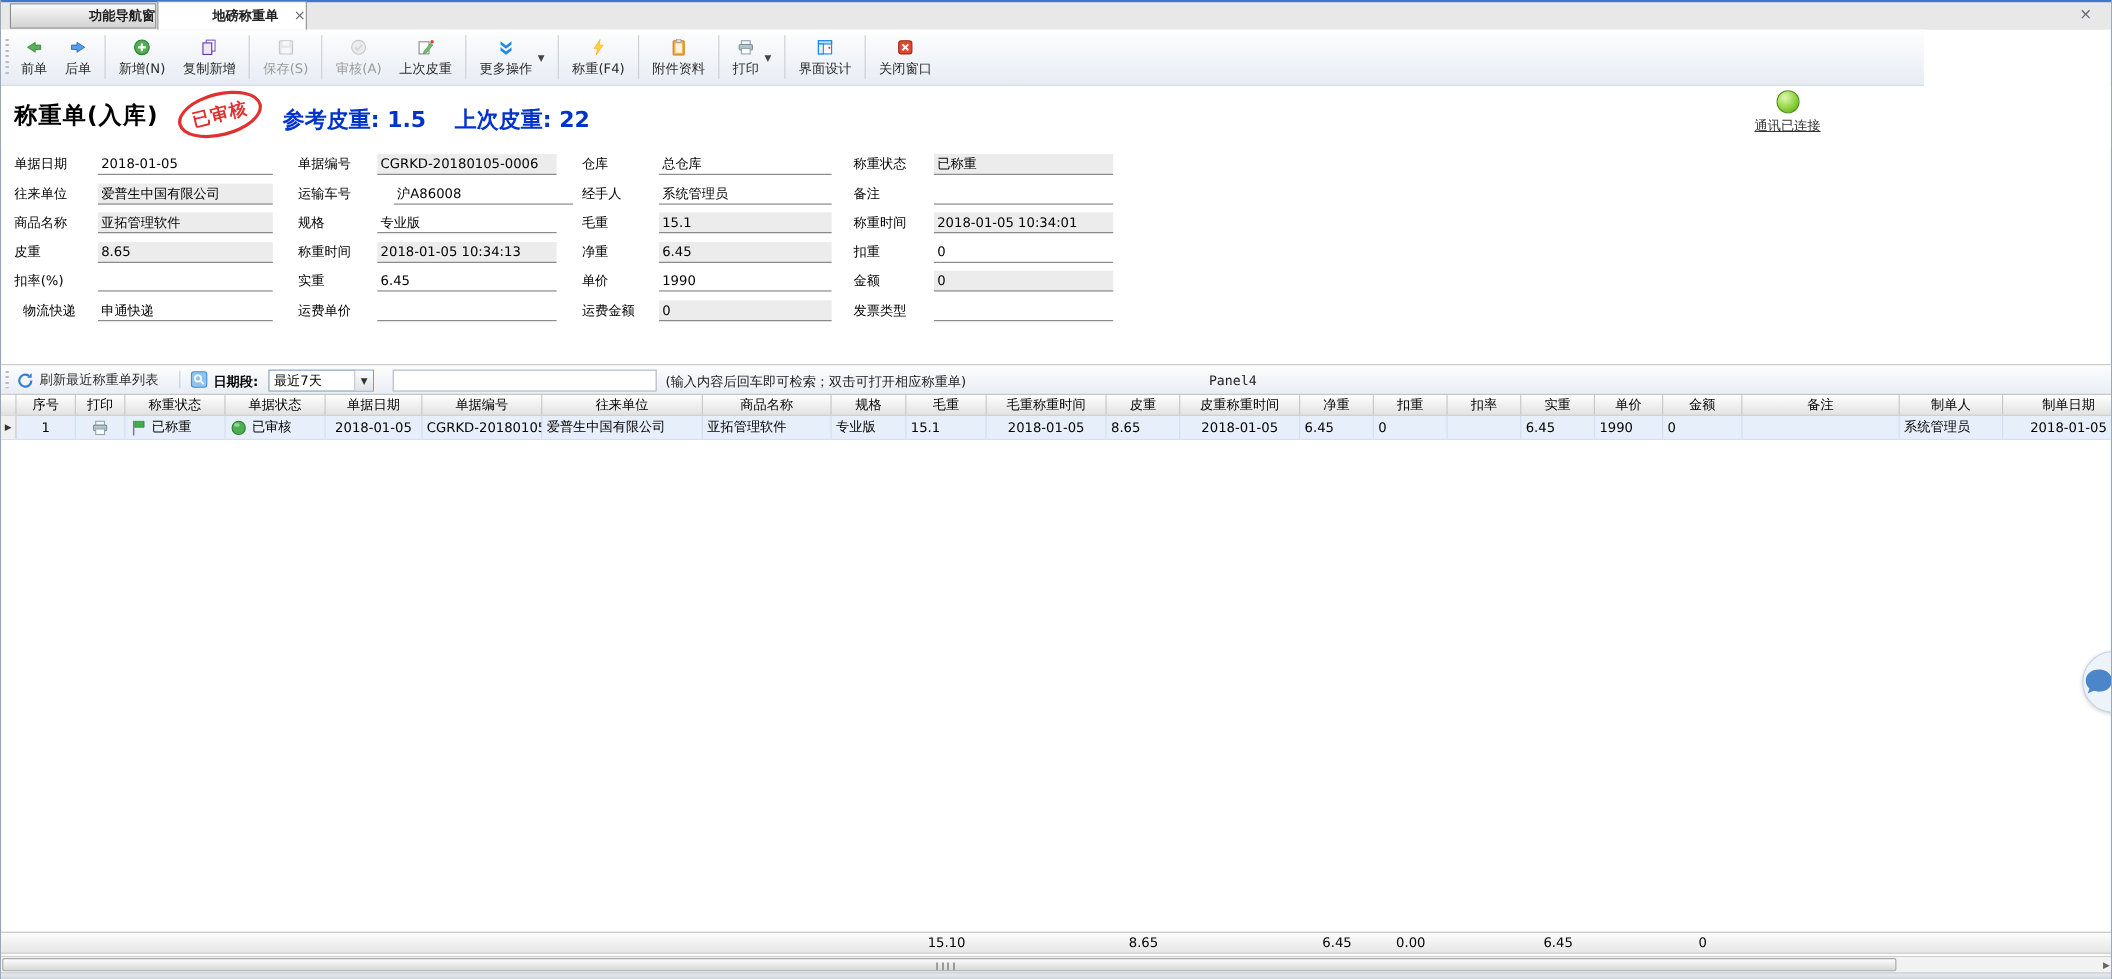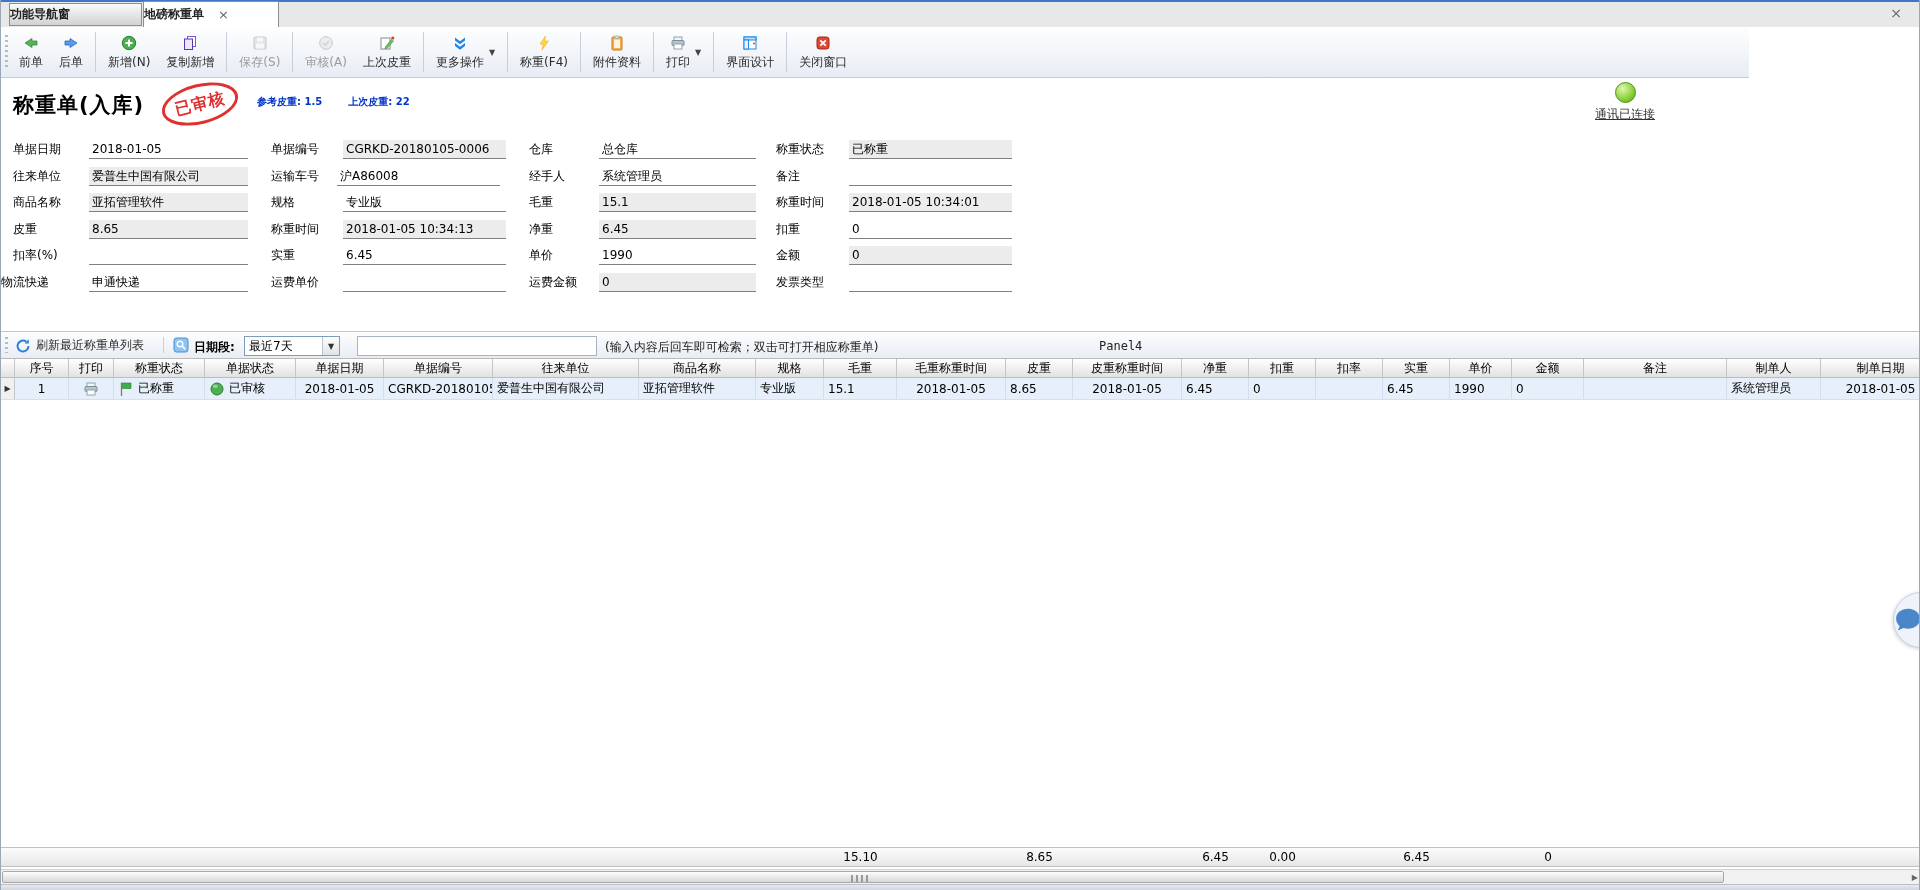"功能导航窗" .tab { justify-content: flex-start -> flex-end }
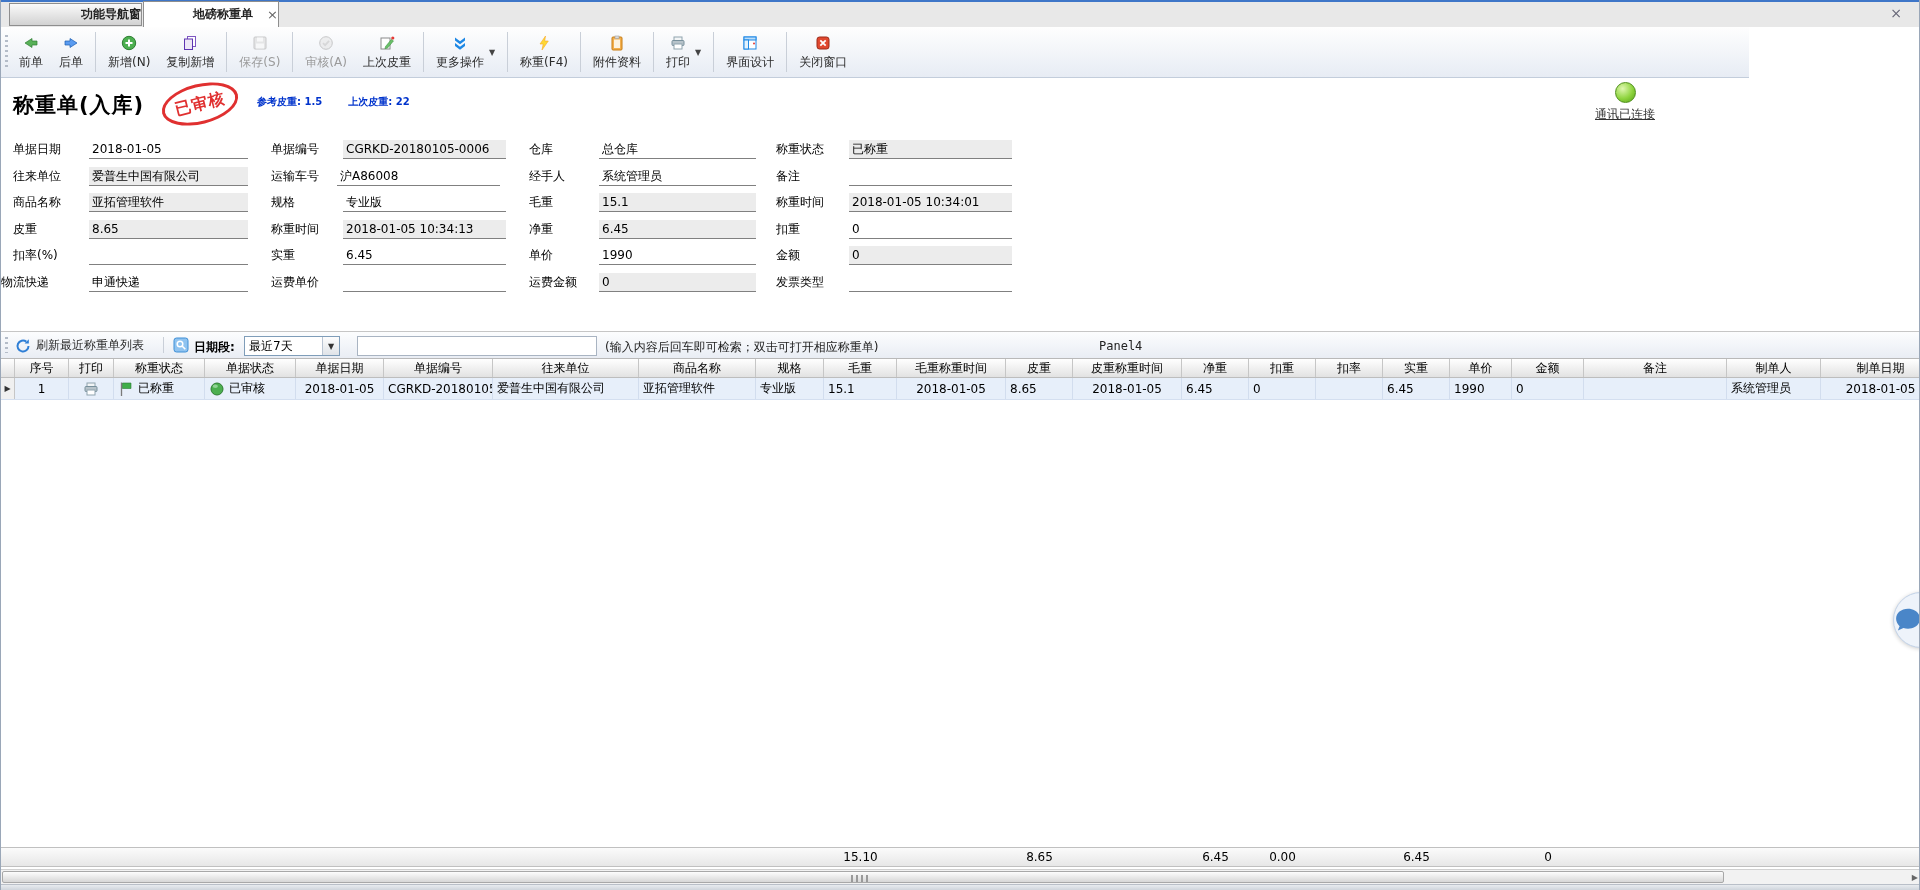"参考皮重: 1.5 上次皮重: 22" .ref-info { font-size: 10px -> 20px }
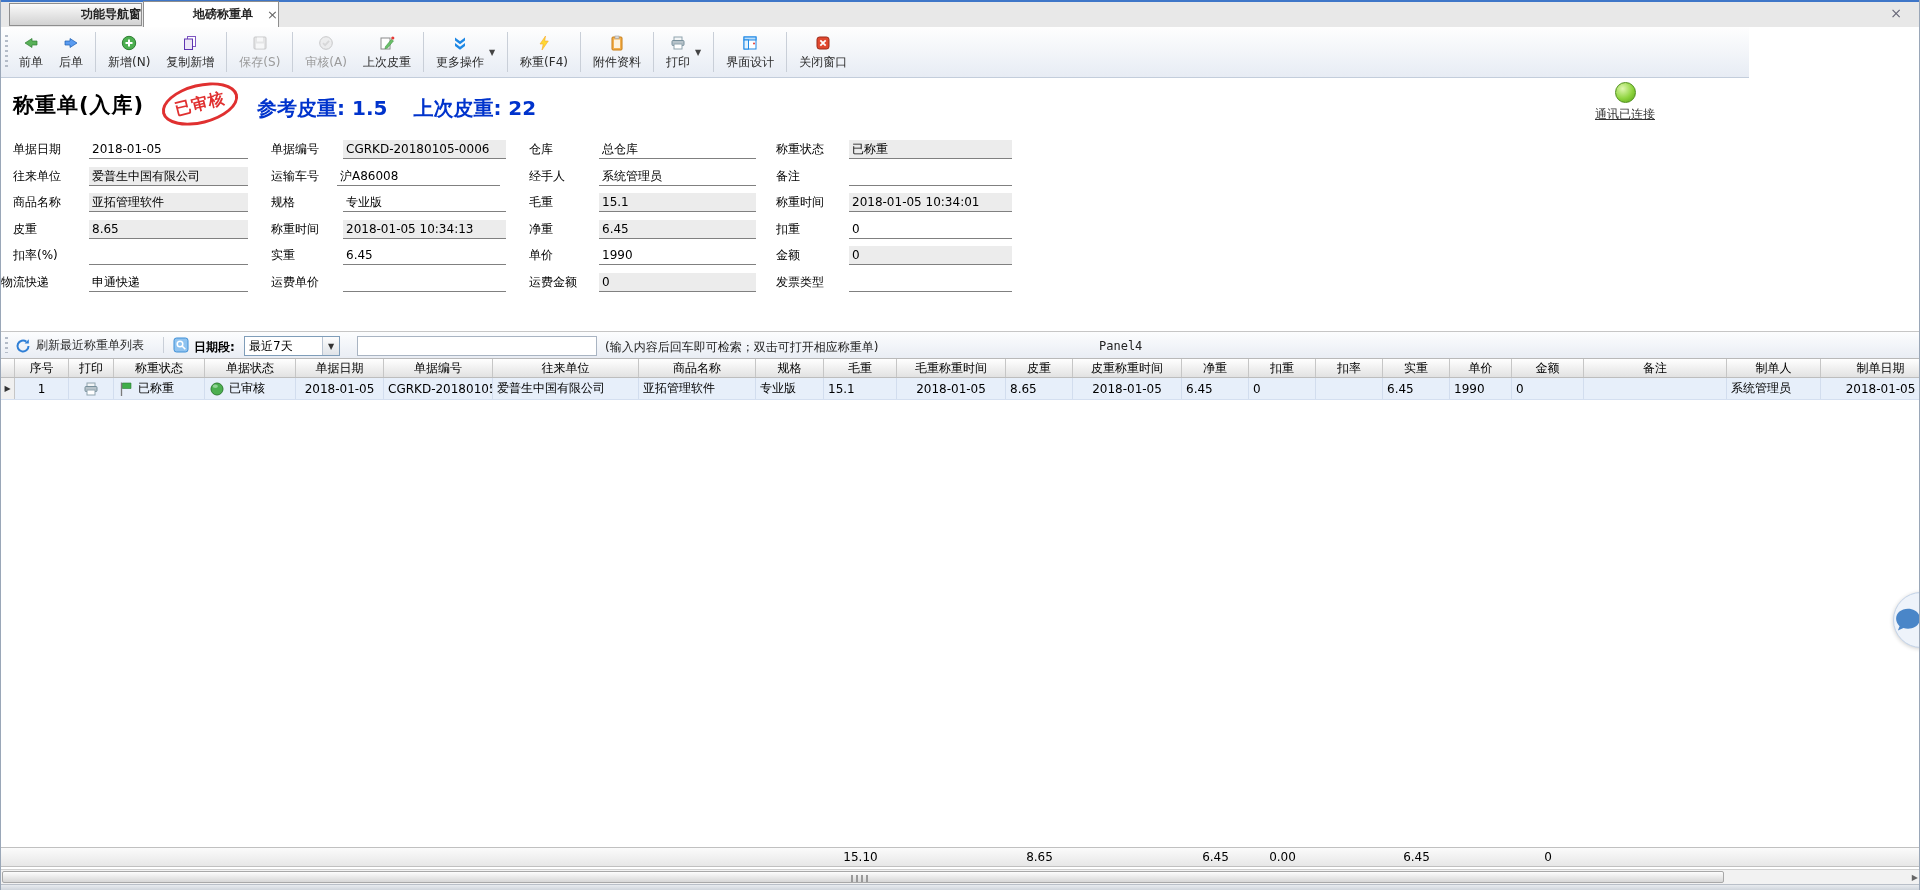"沪A86008" div.f-field { left: 336px -> 357px }
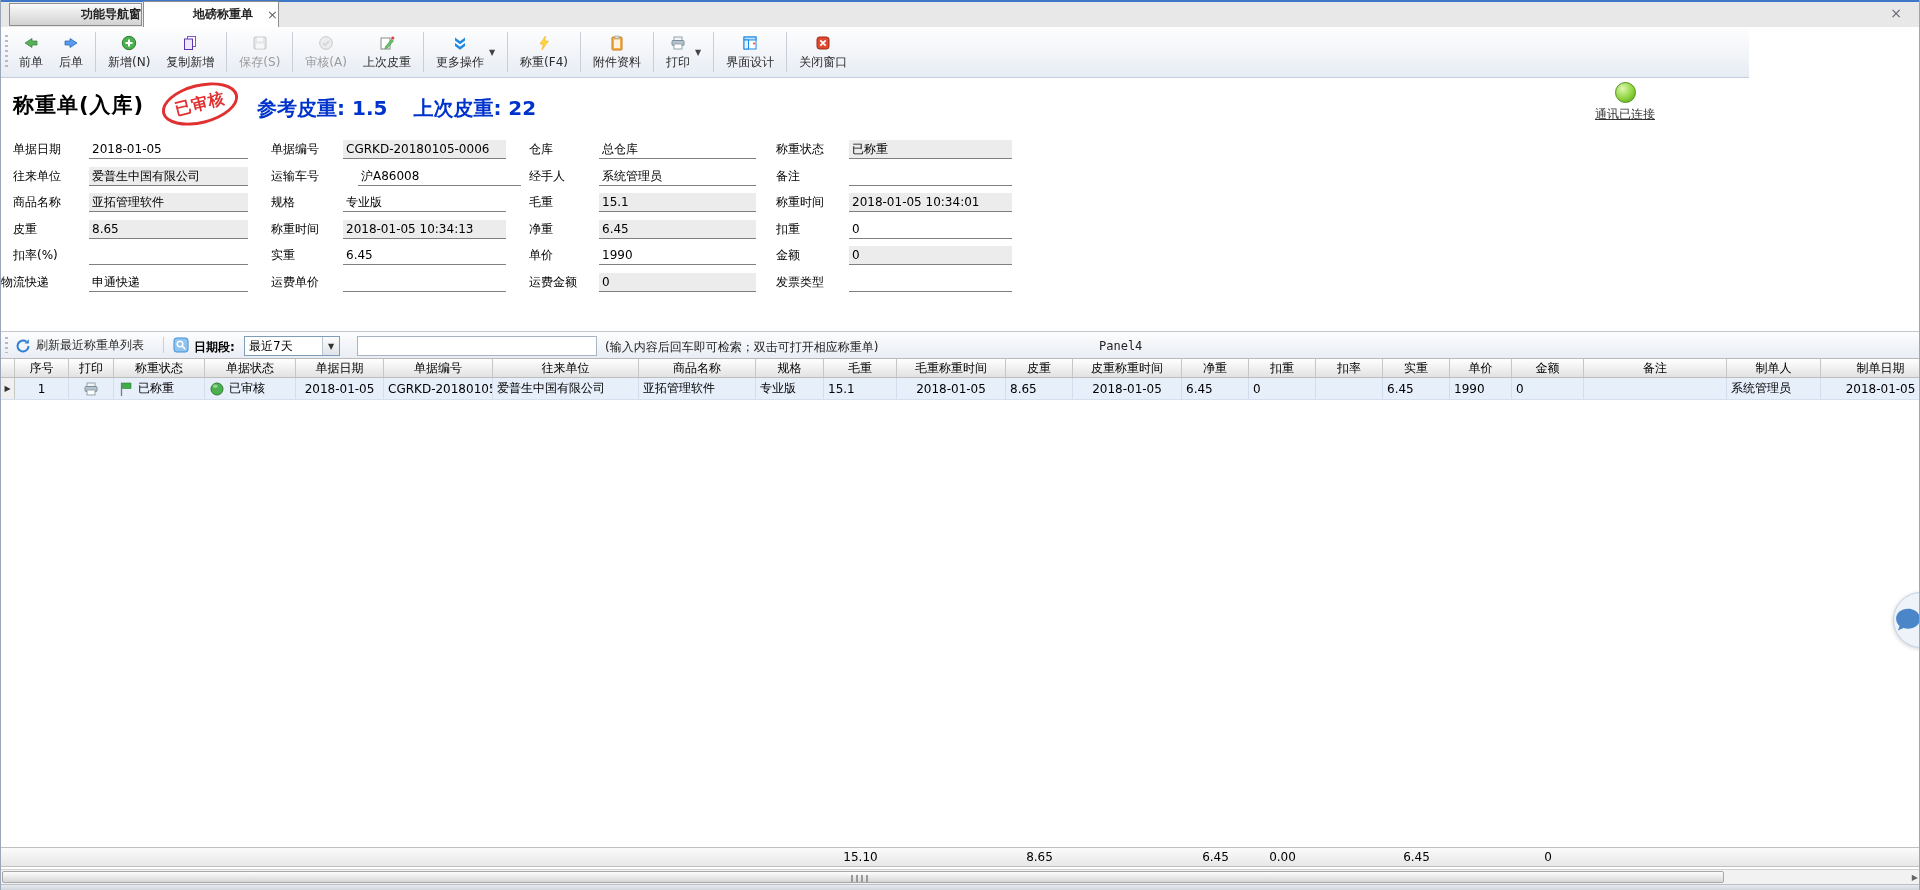"物流快递" div.f-label { left: 0 -> 20px }
